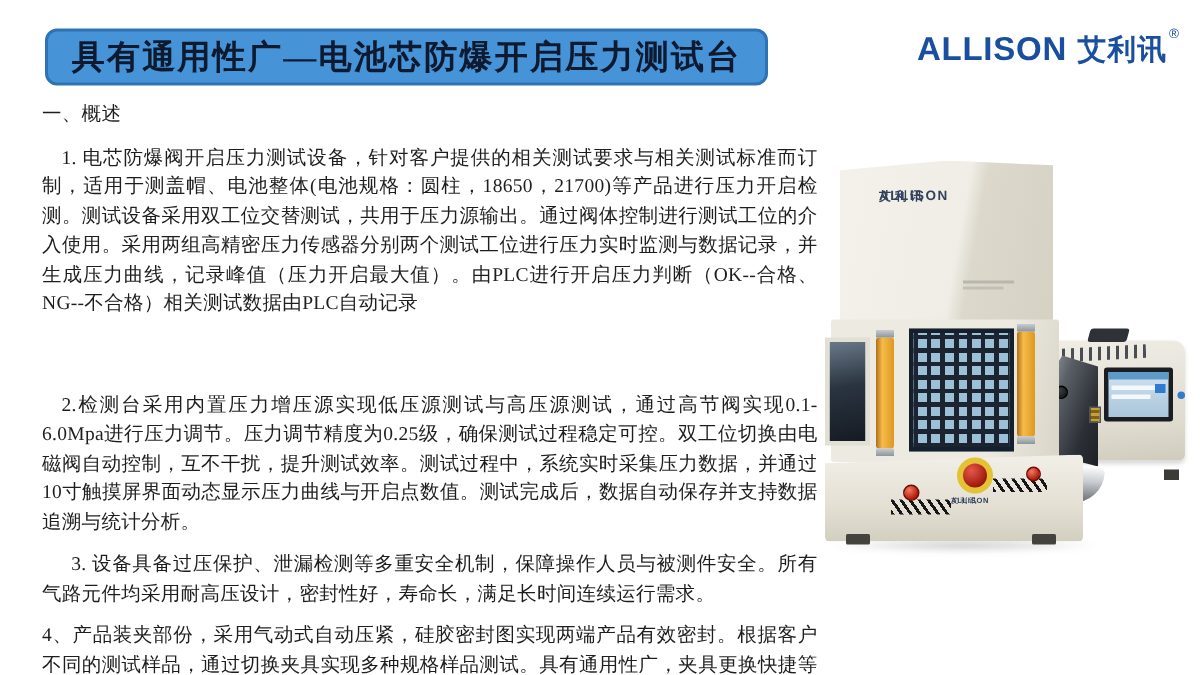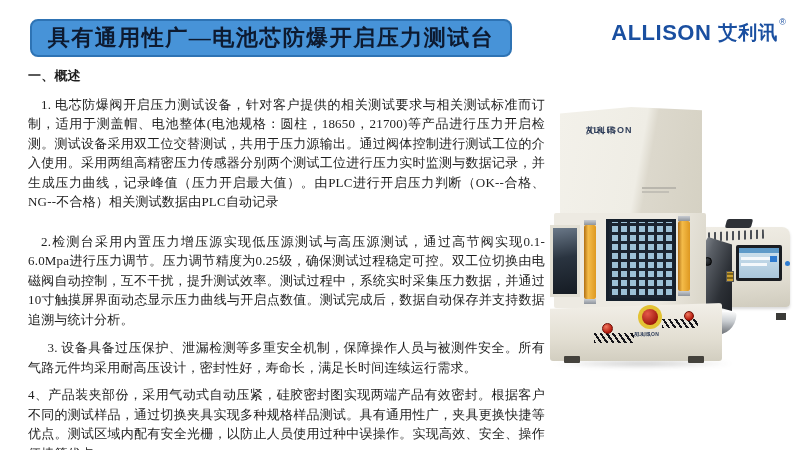"一、概述" .doc h2 { font-weight: bold -> normal }
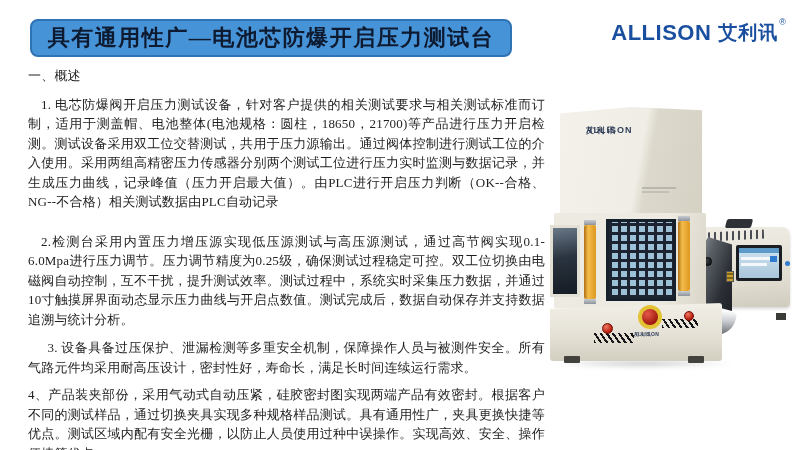"2.检测台采用内置压力增压源实现低压源测试与高压源测试，通过高节阀实现0.1-6" .doc p.p2 { margin-top: 20px -> 48px }
